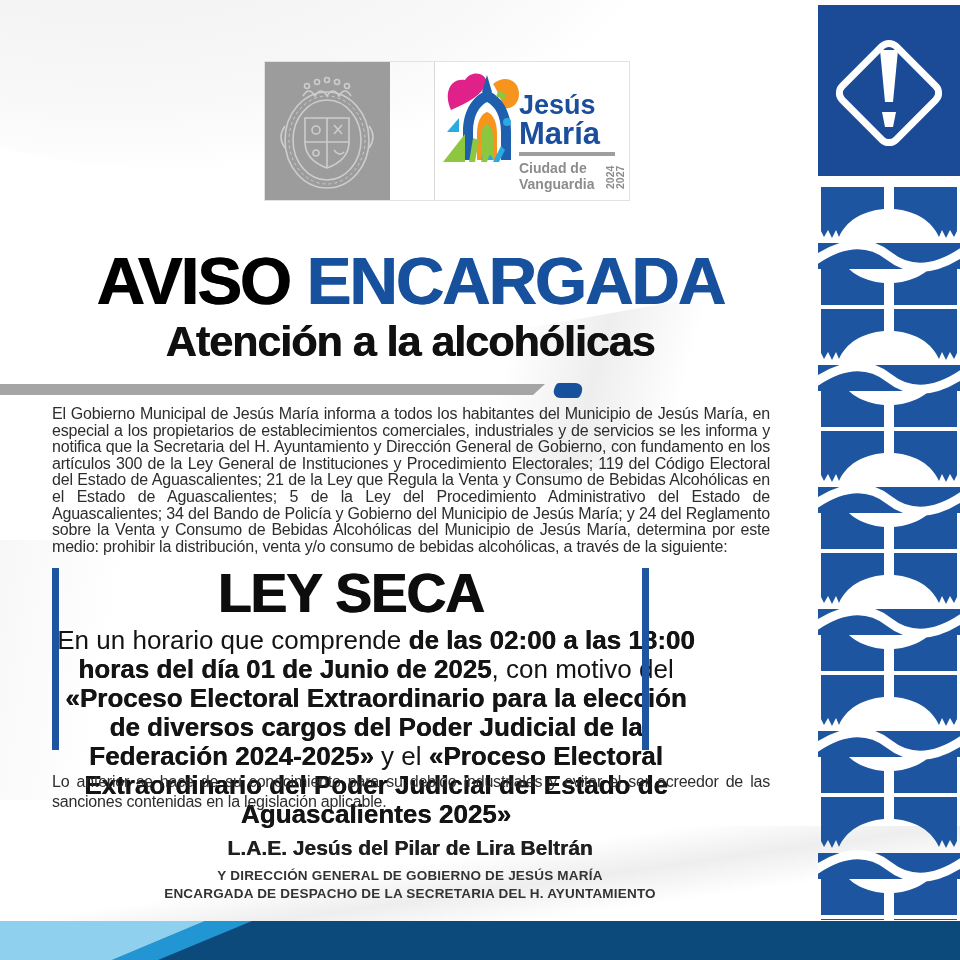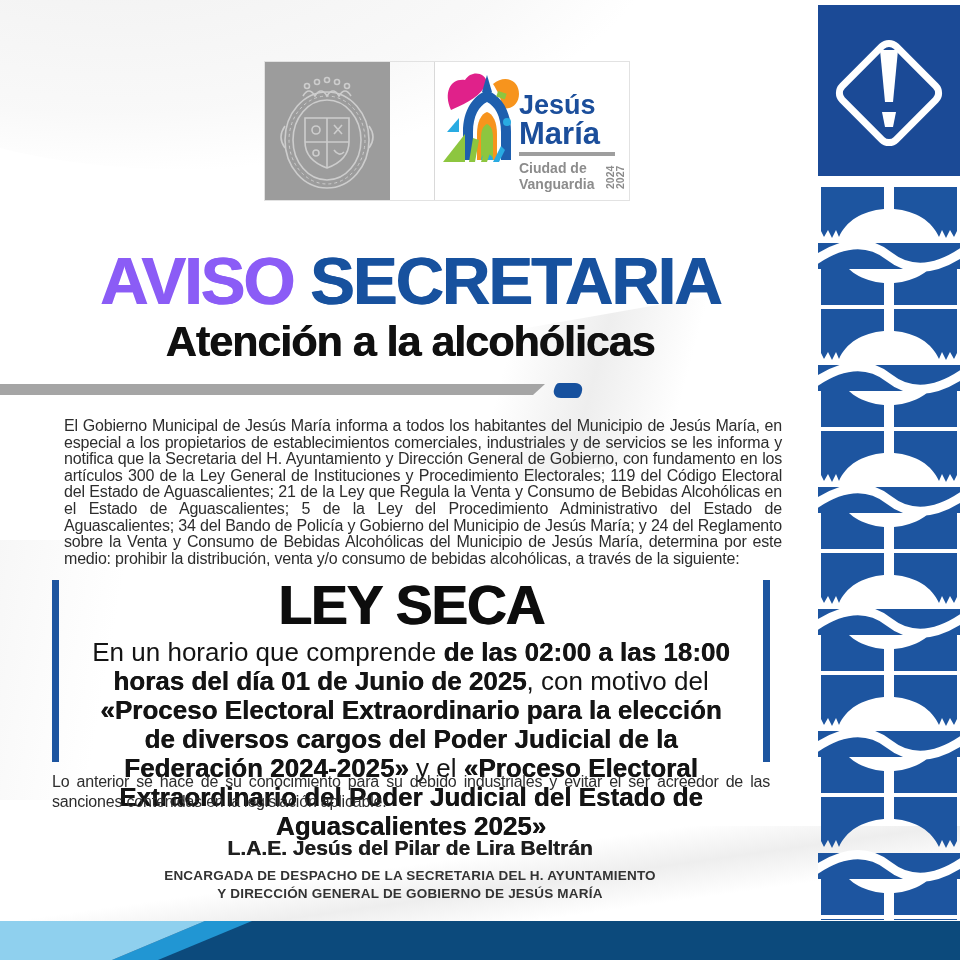"AVISO" .t-black { color: #8b5cf6 -> #000000 }
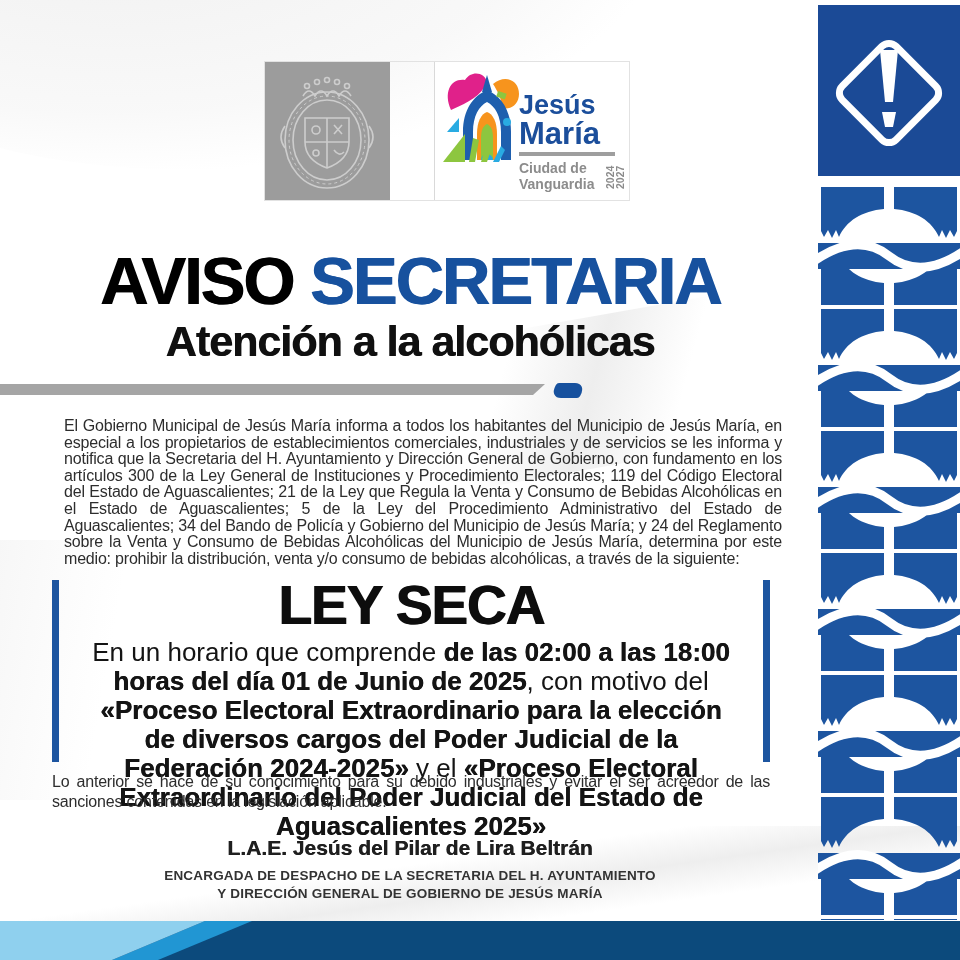"SECRETARIA" span.t-blue { text: SECRETARIA -> ENCARGADA }
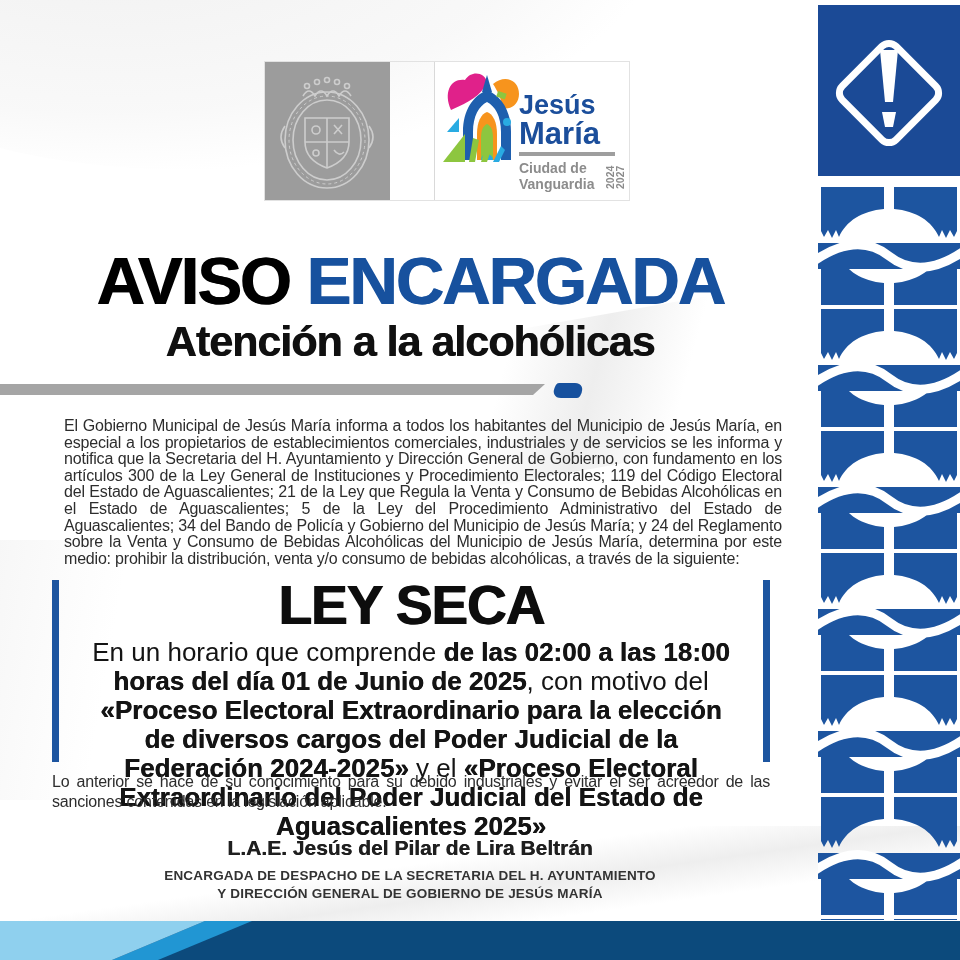"El Gobierno Municipal de Jesús" .intro { margin: 12px -> 0 }
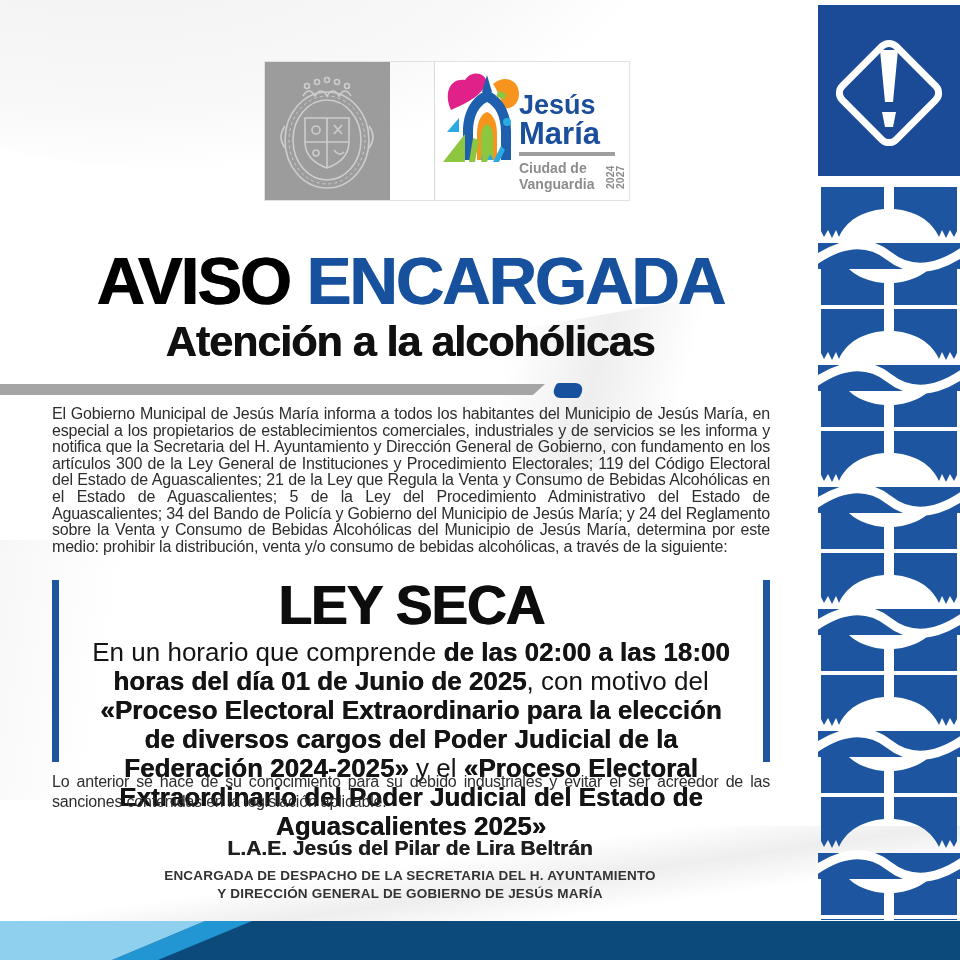"LEY SECA" .decree { top: 576px -> 564px; width: 718px -> 597px }
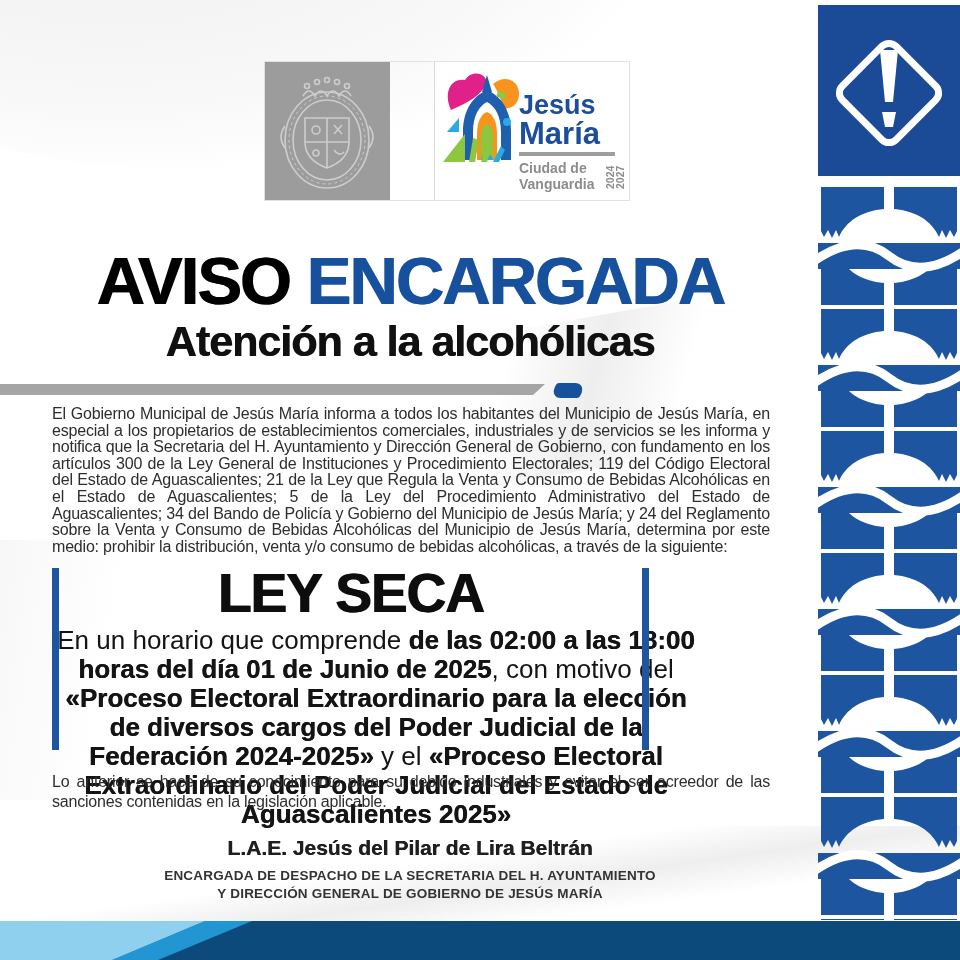"ENCARGADA DE DESPACHO DE LA" p.sig-role { order: before "Y DIRECCIÓN GENERAL DE GOBIERNO" -> after "Y DIRECCIÓN GENERAL DE GOBIERNO" }
